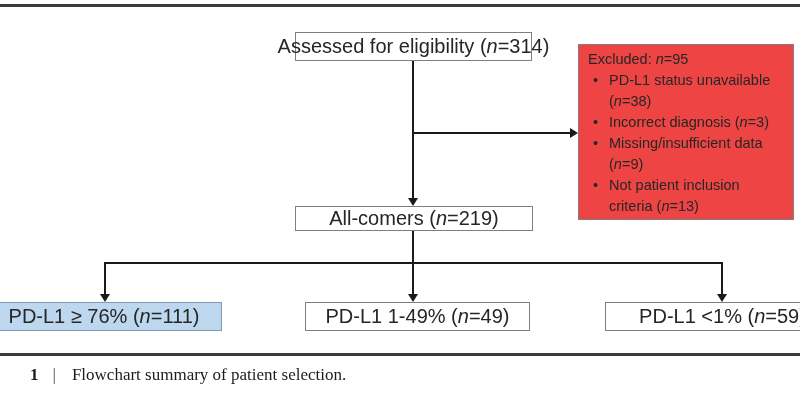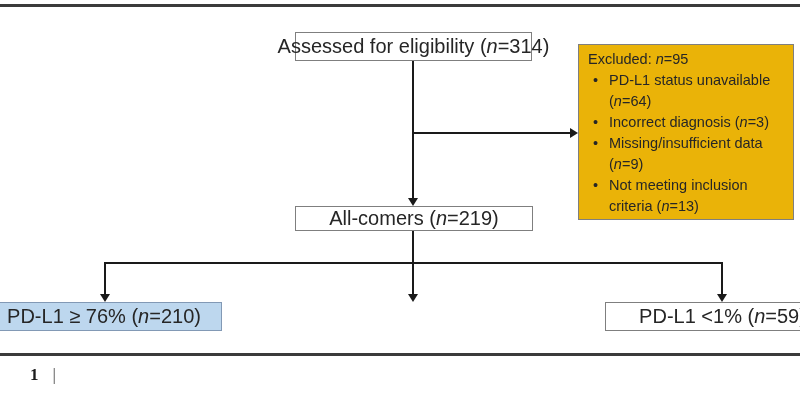"Excluded: n=95" .box-excluded { background: #eab308 -> #ef4444 }
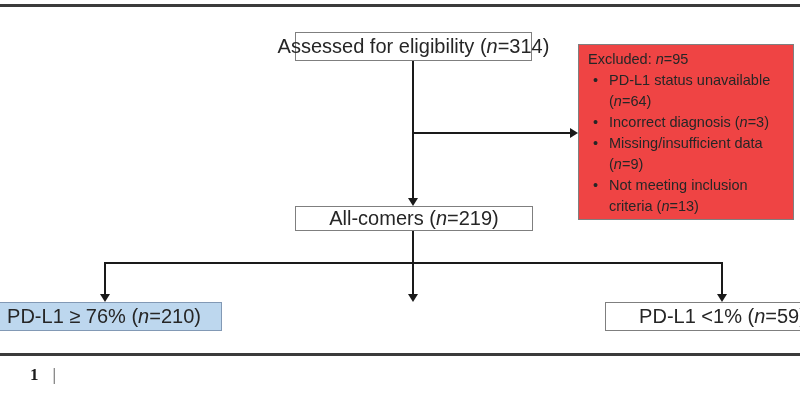"=64)" span { text: 64 -> 38 }
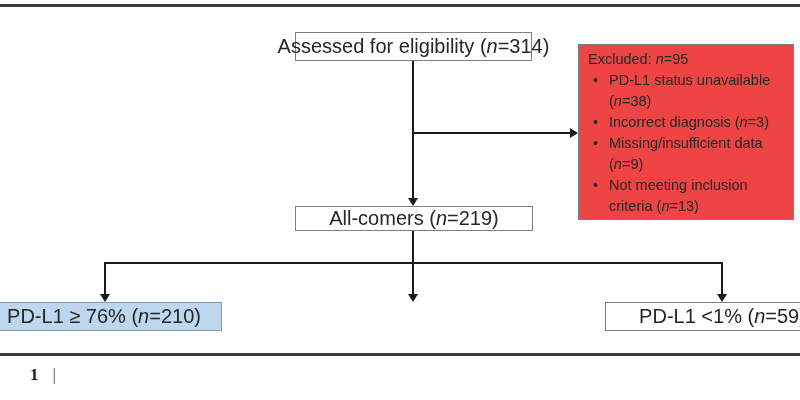"Not meeting inclusion criteria (" span { text: meeting -> patient }
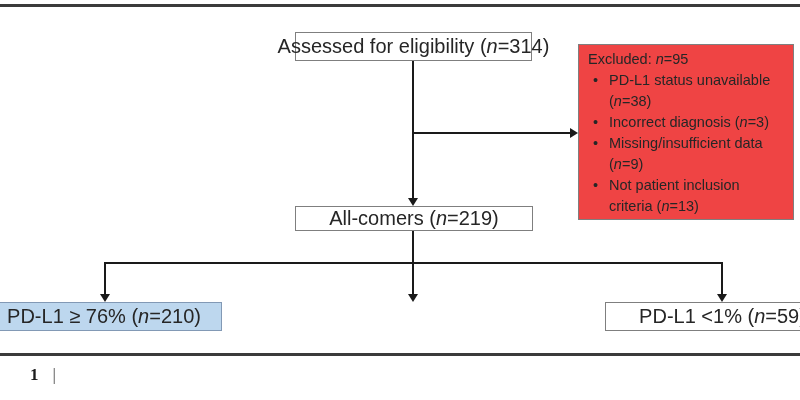"=210)" span { text: 210 -> 111 }
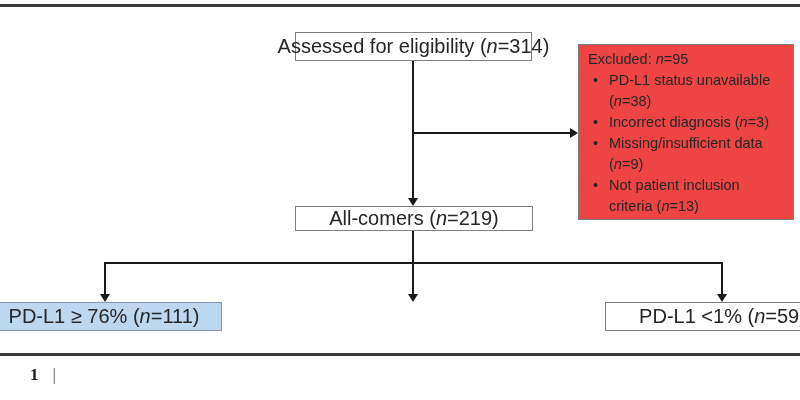"PD-L1 1-49% (n=49)" div.box { html: none -> <div> <span><span>PD-L1 1-49% (</span><span>n</span><span>=49)</span></span> </div> }
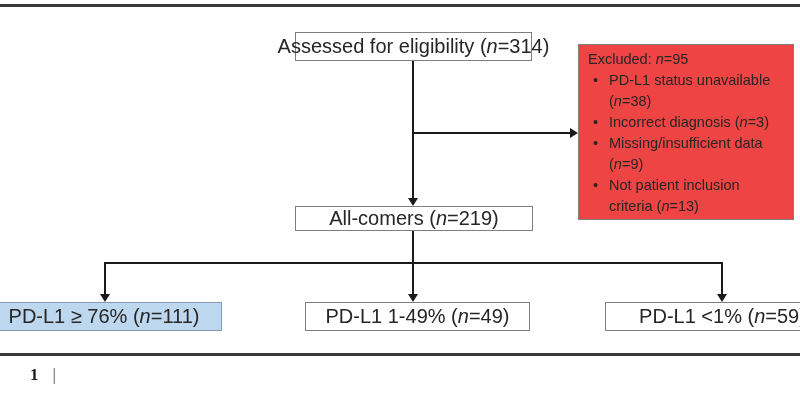"Flowchart summary of patient selection." span.txt { html: none -> <span>Flowchart summary of patient selection.</span> }
